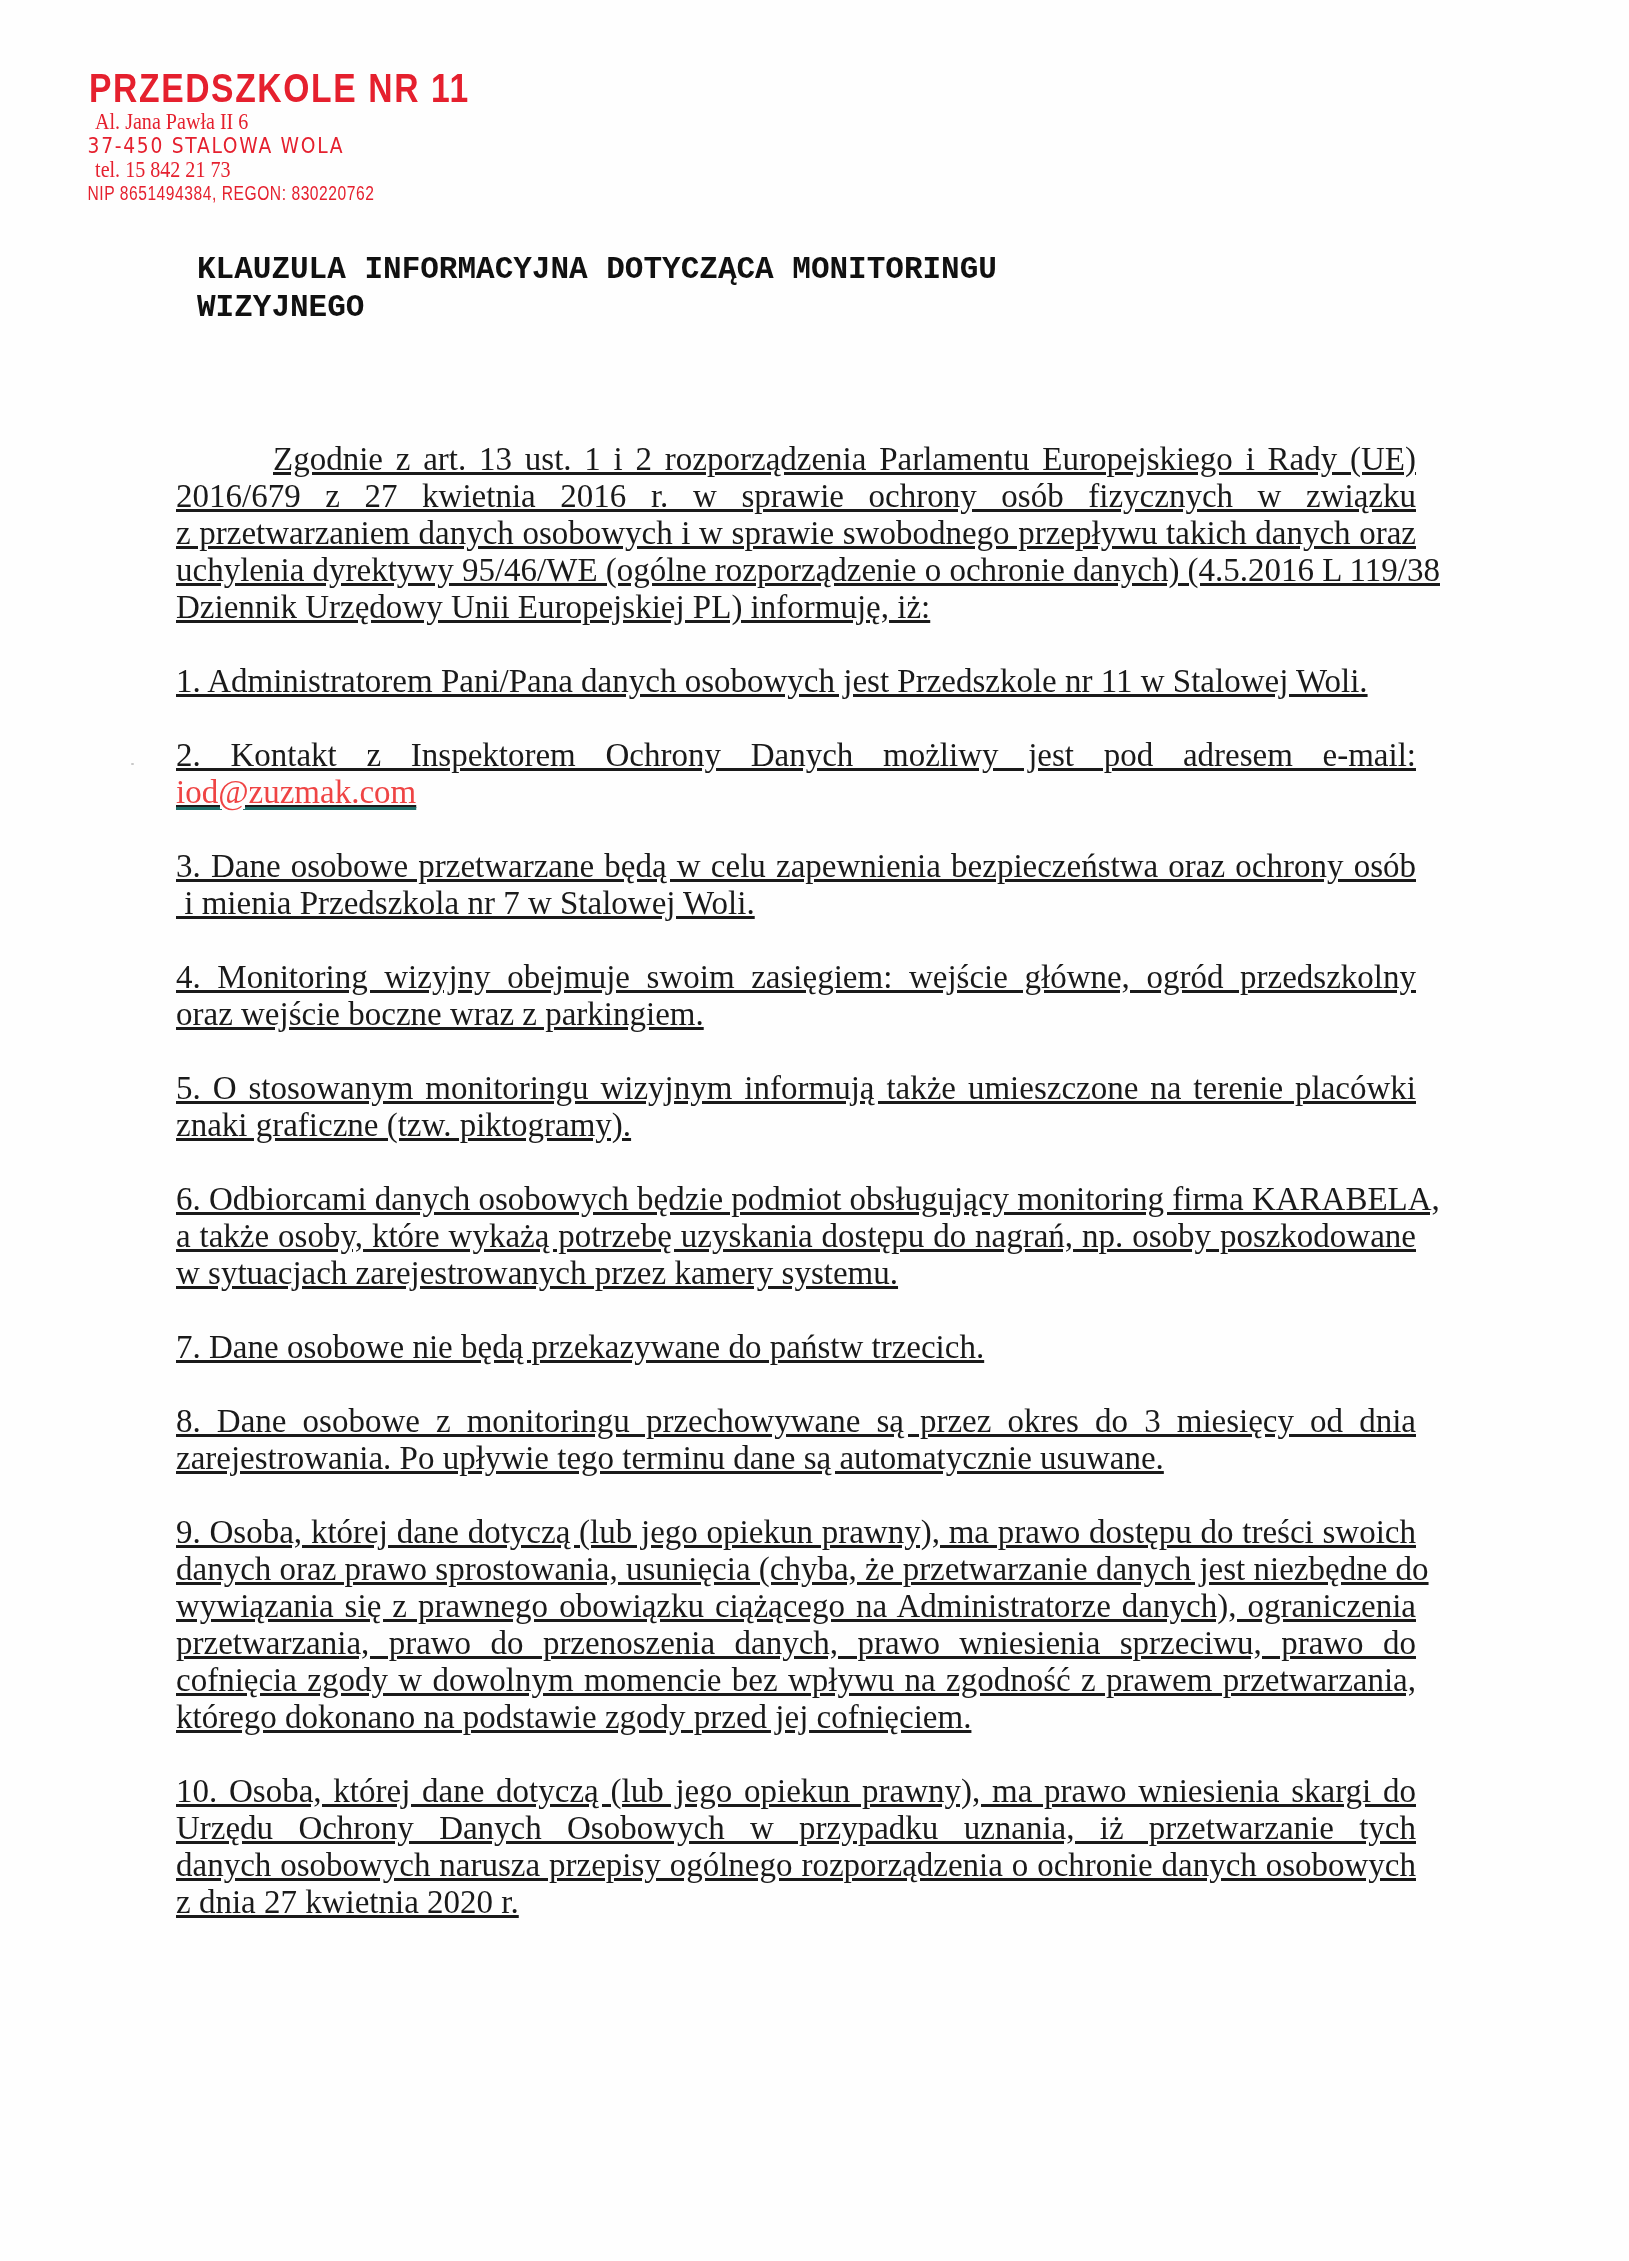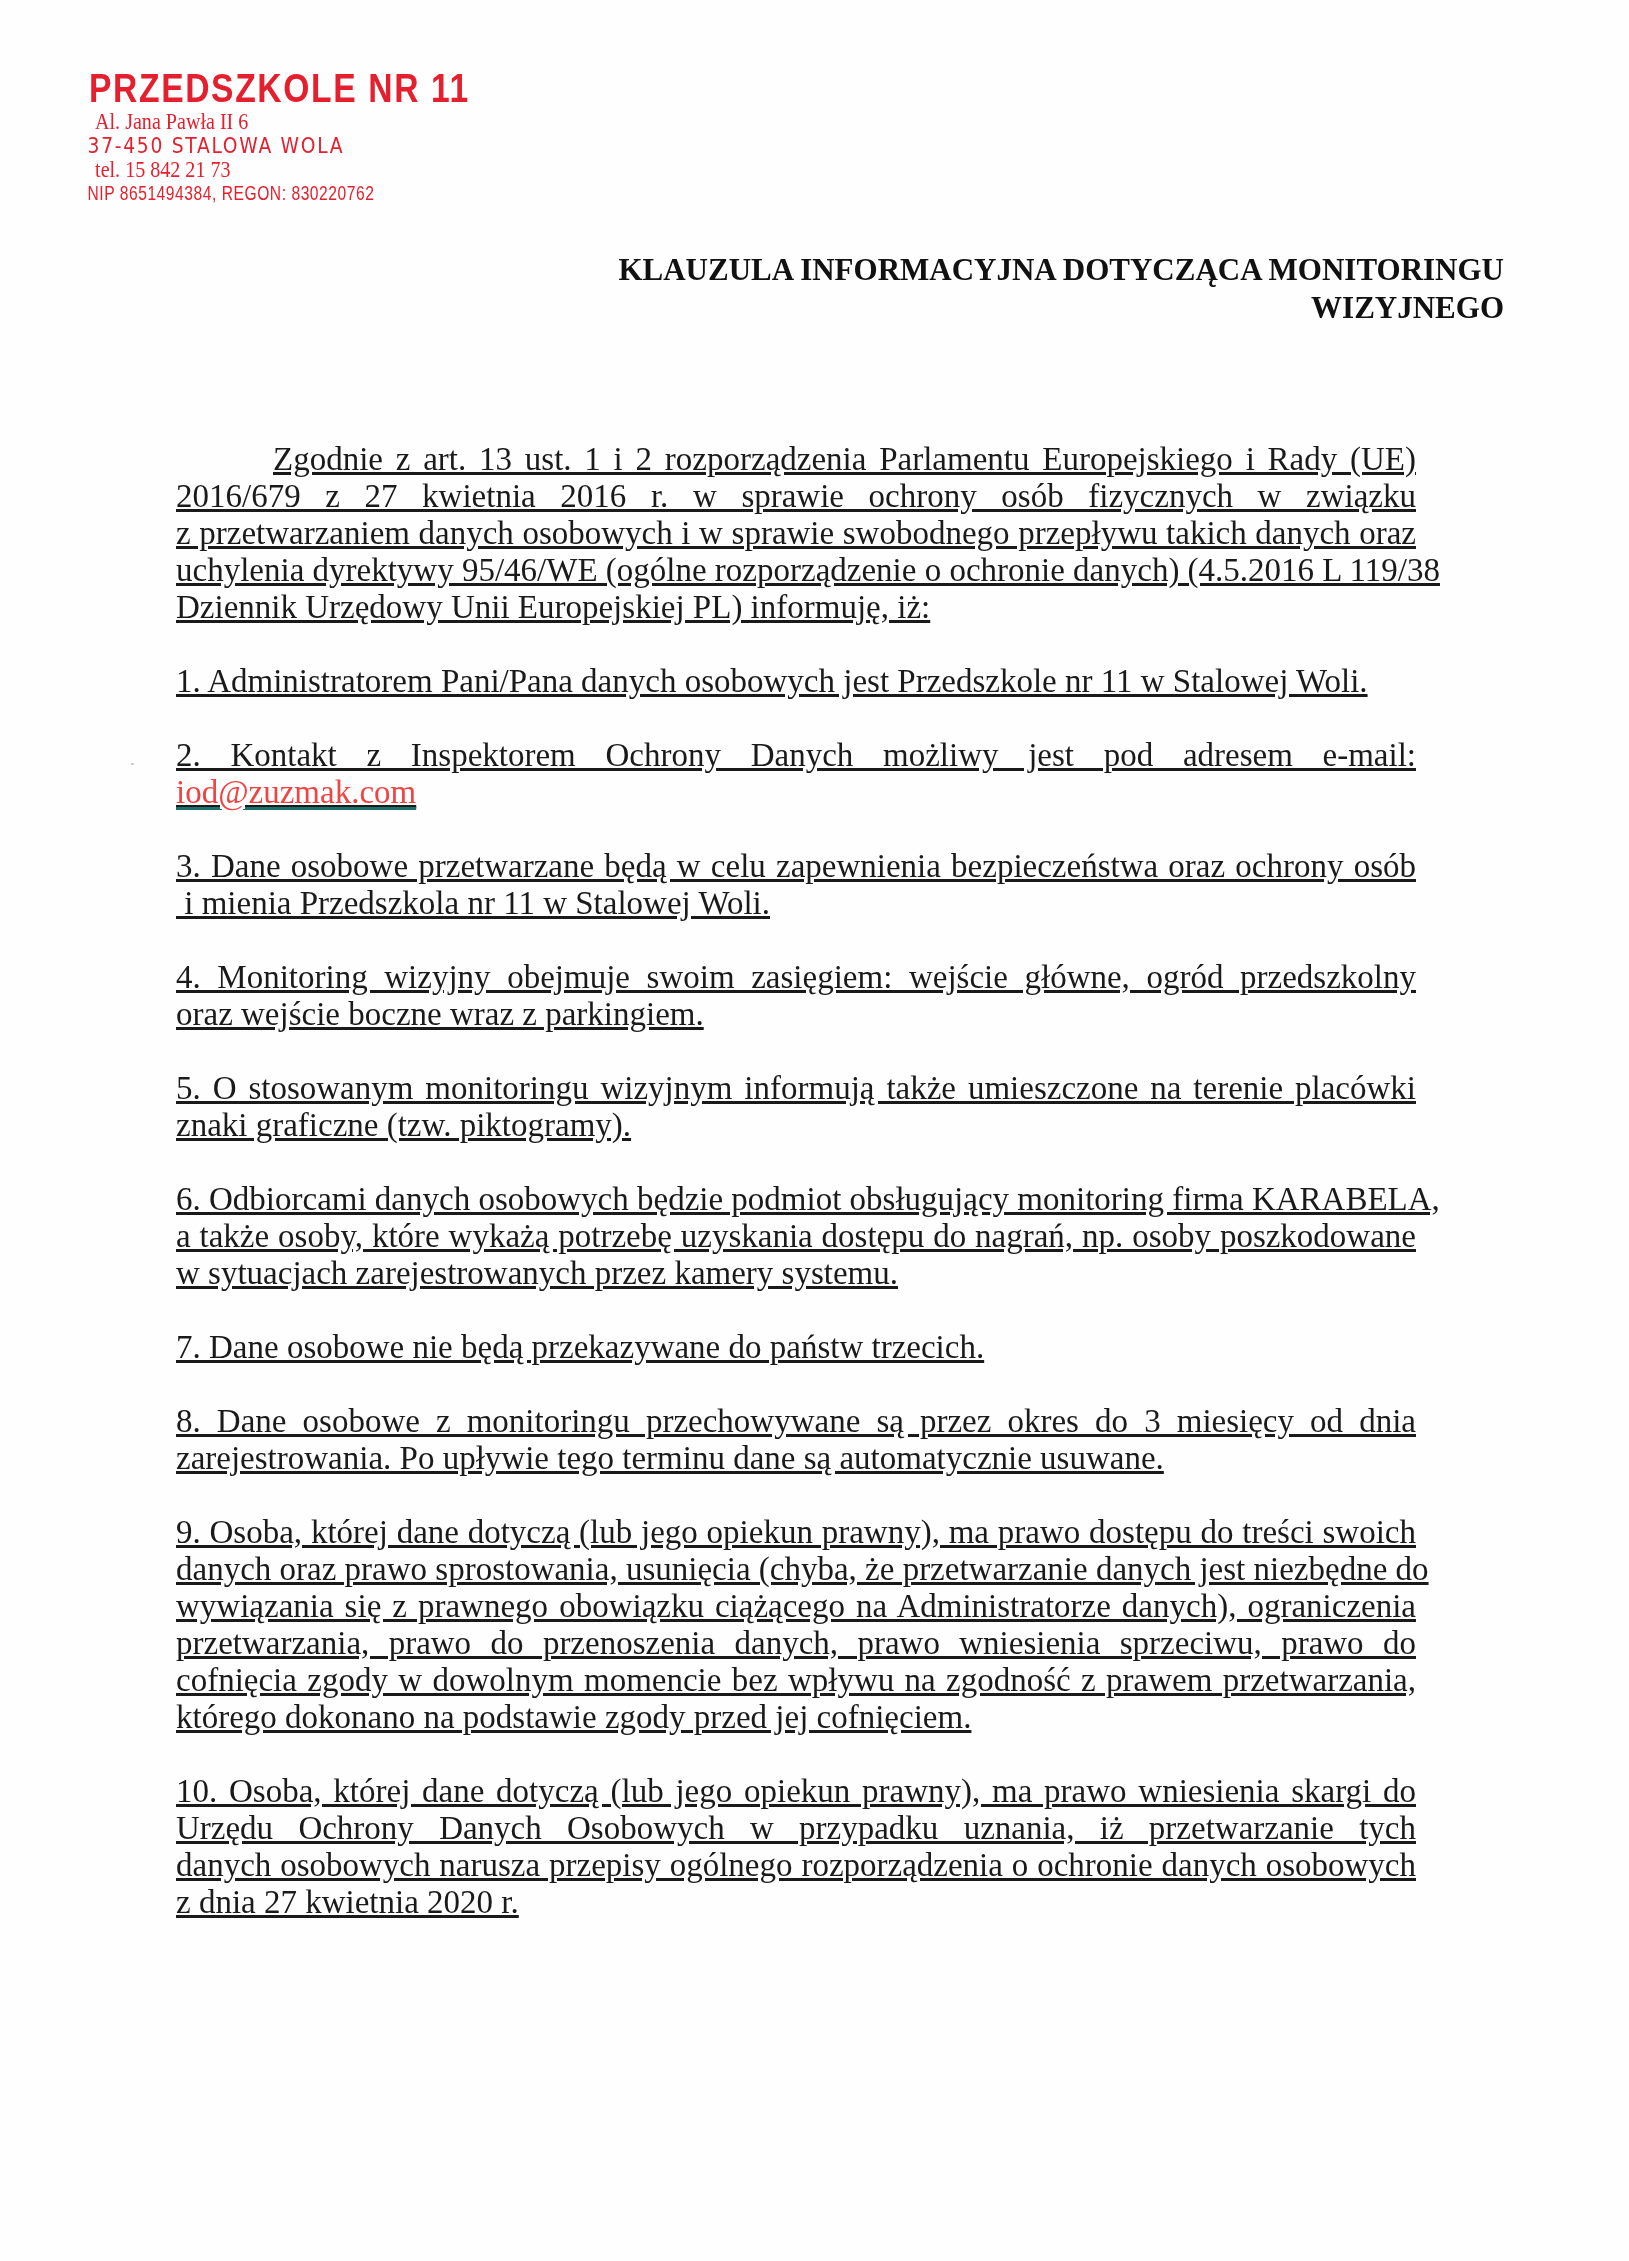"KLAUZULA INFORMACYJNA DOTYCZĄCA" .title { font-family: Liberation Serif, serif -> Liberation Mono, monospace; text-align: right -> left }
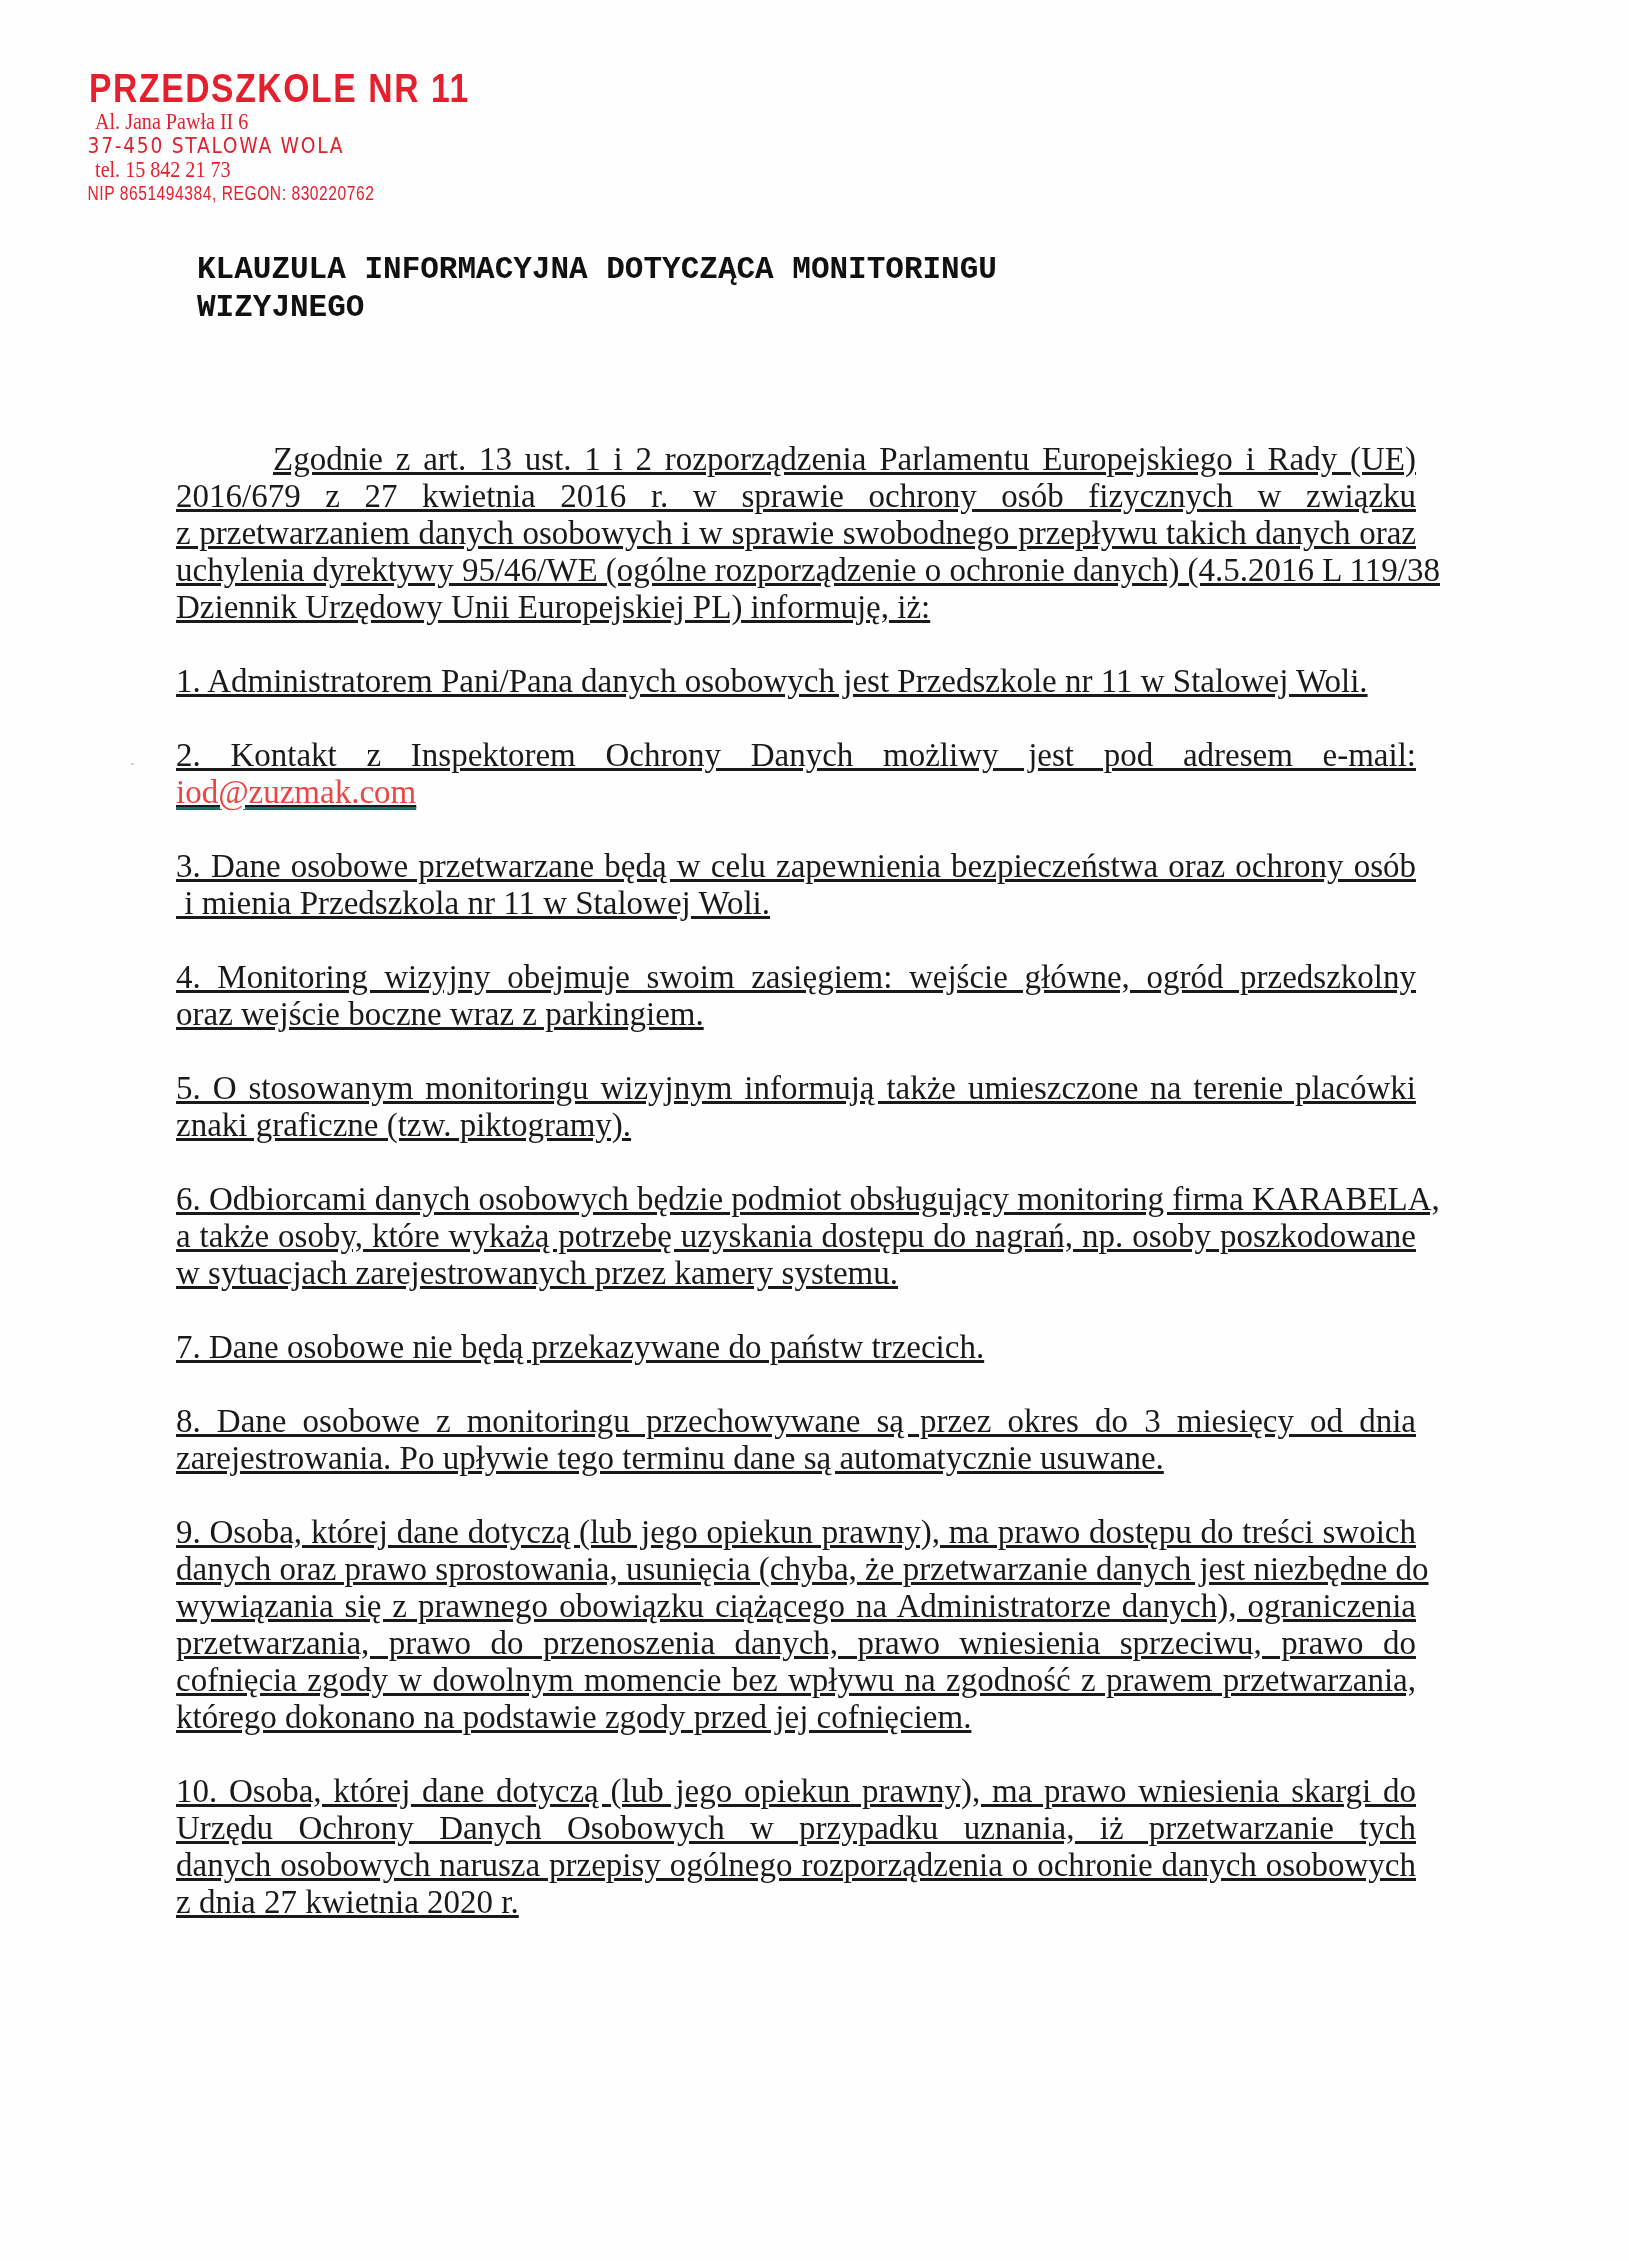"i mienia Przedszkola nr 11" span.line { text: 11 -> 7 }
